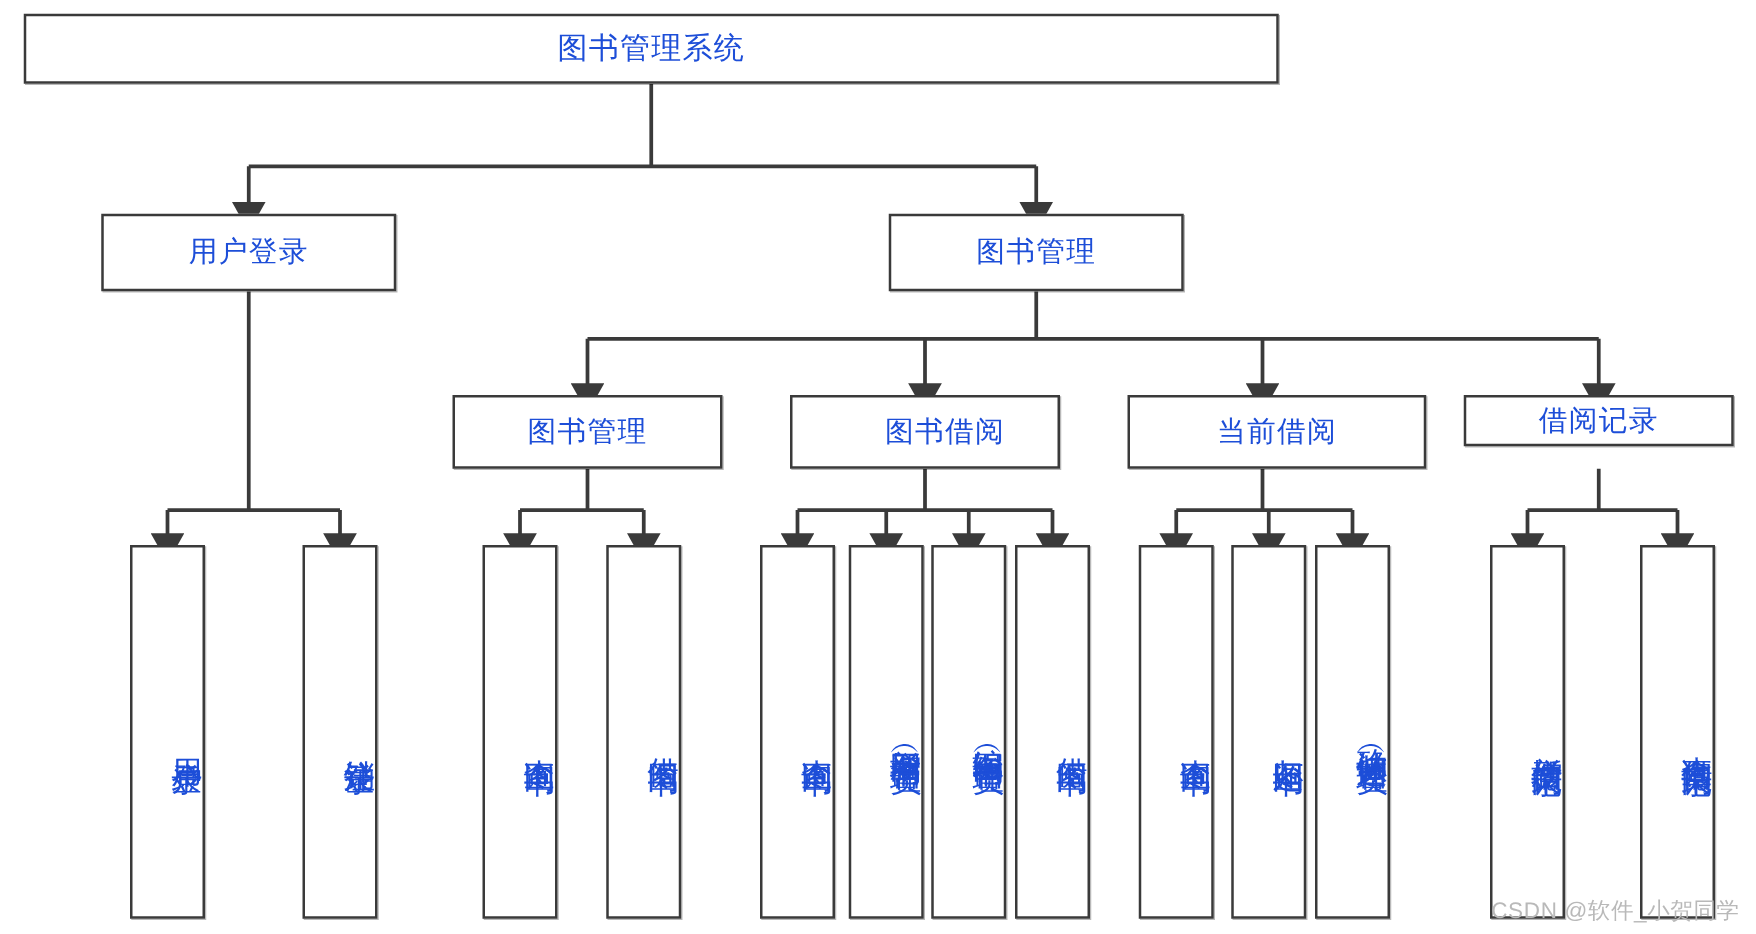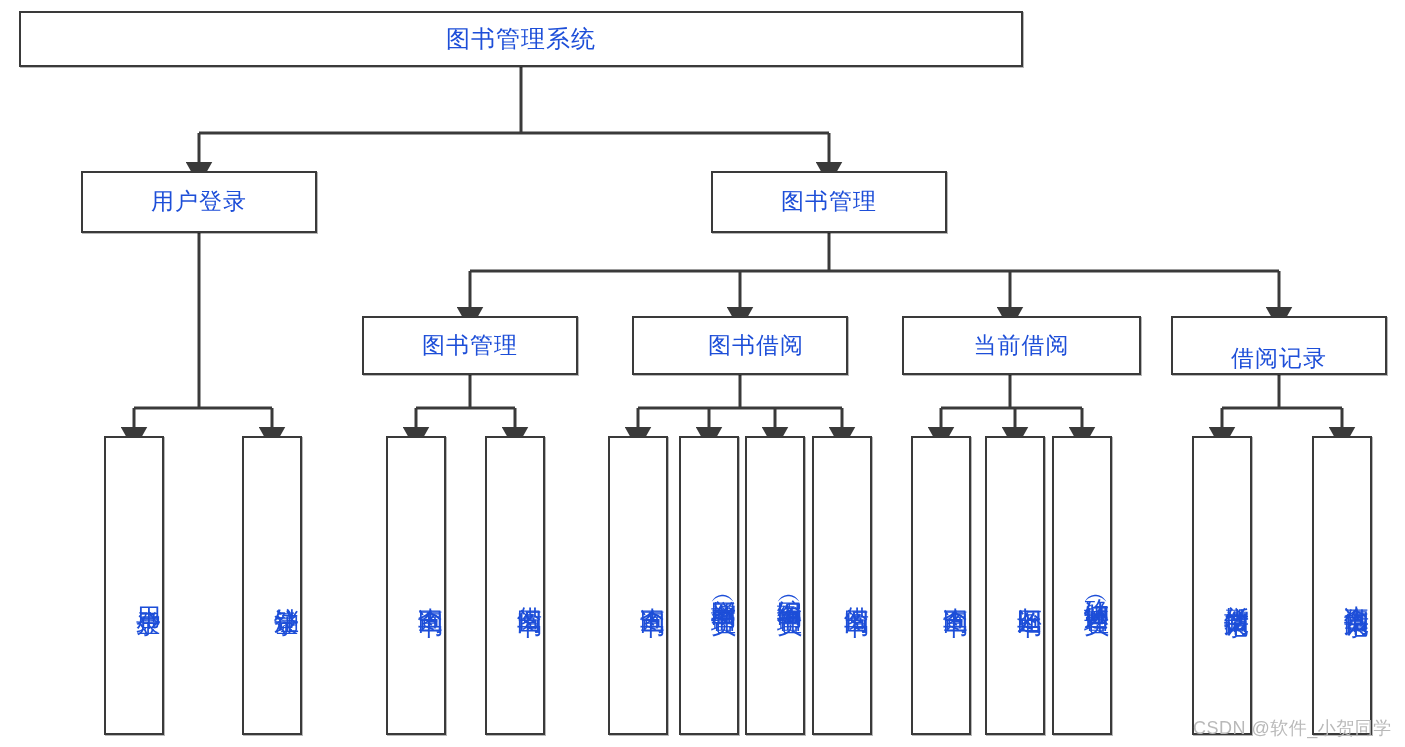"借阅记录" div.node { align-items: flex-end -> none; height: 59px -> 41px }
